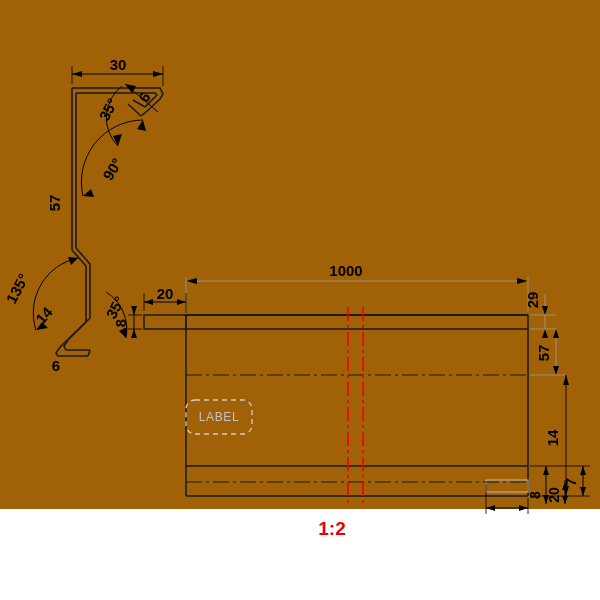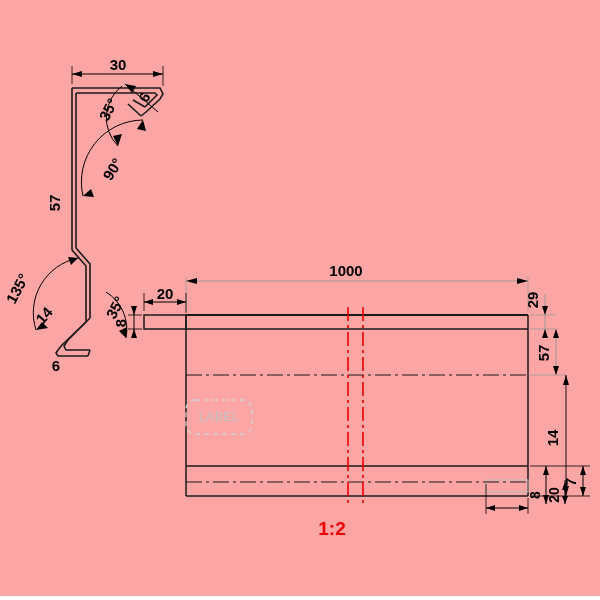"30" #drawing { background: #fca5a5 -> #a16207; height: 596px -> 509px }
